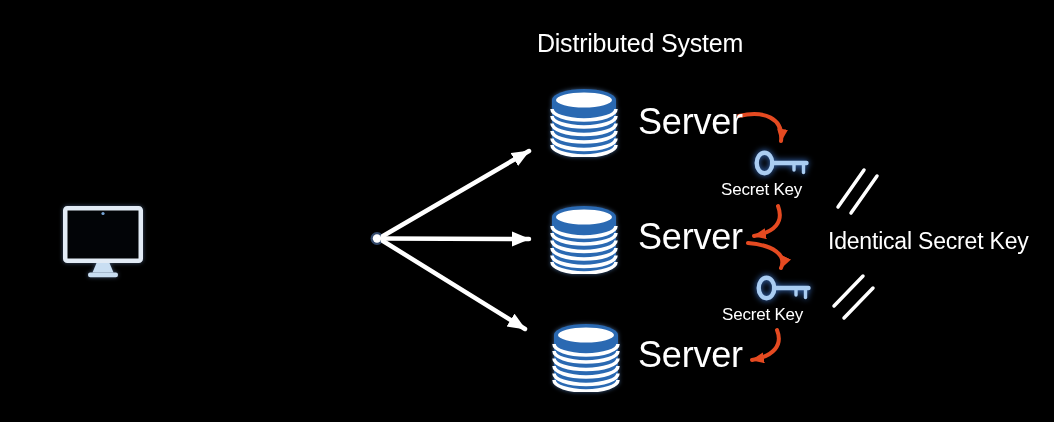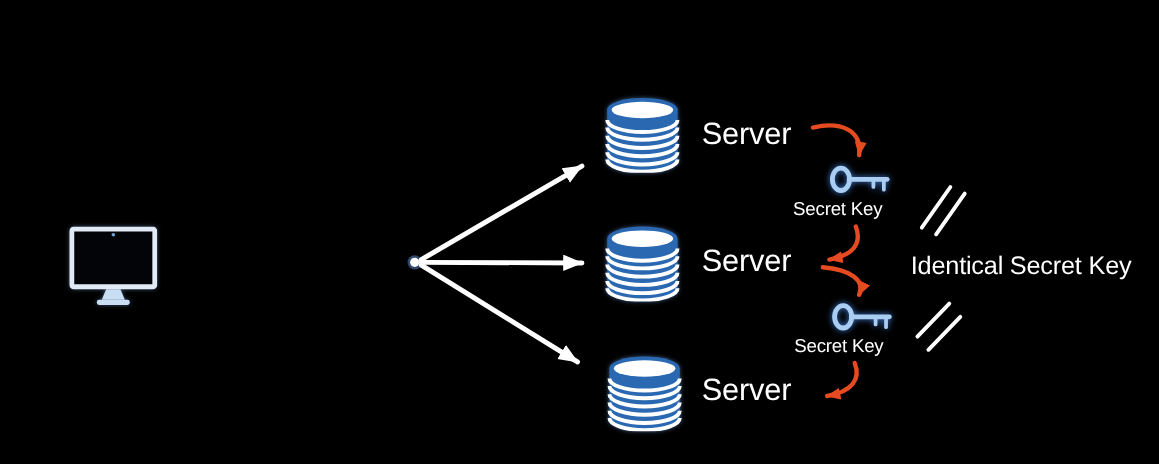"Distributed System" div.txt { html: none -> <div>Distributed System</div> }
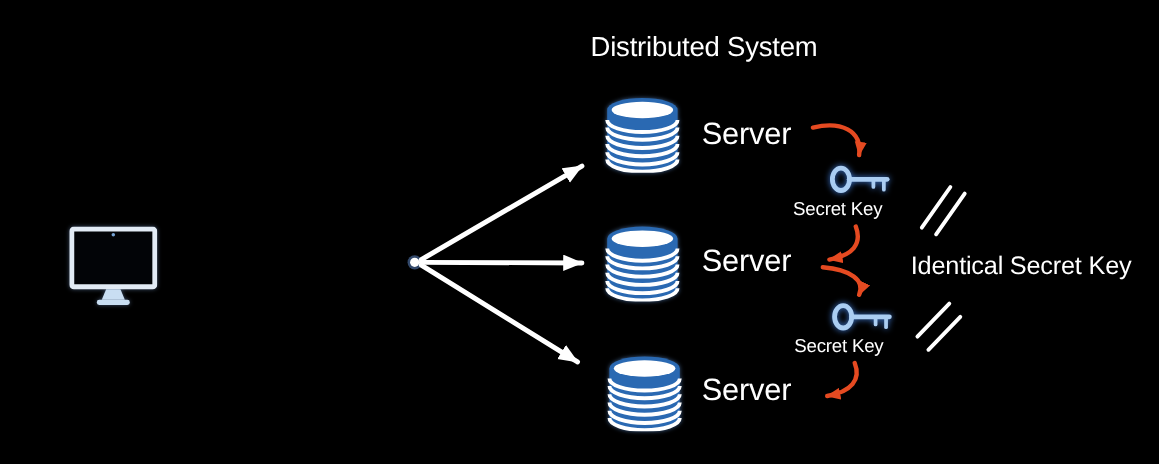"Server" .server-txt { font-size: 28px -> 36px }
